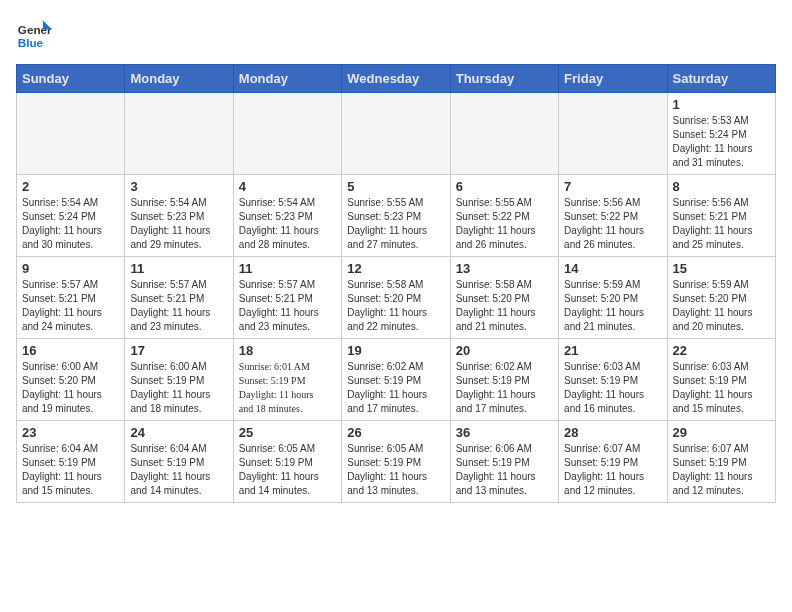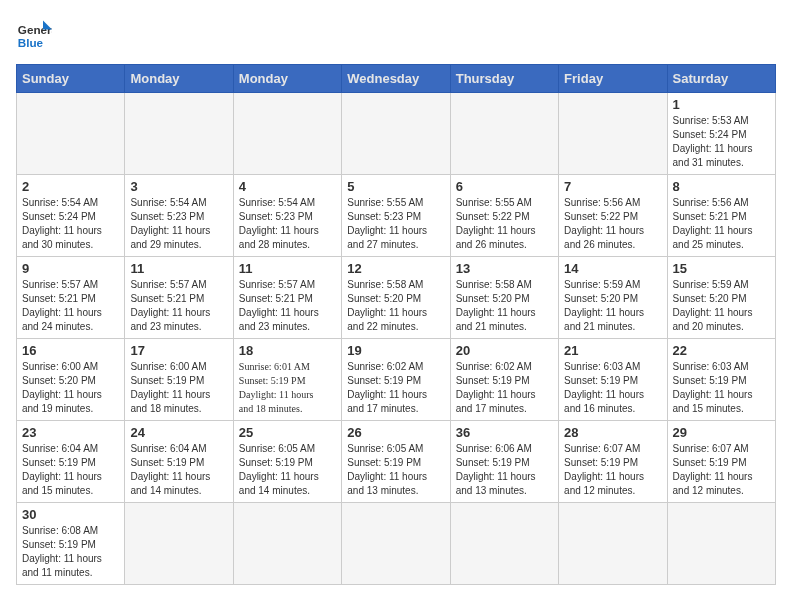"30" tr { html: <tr> <td> <span>30</span> <div>Sunrise: 6:08 AM Sunset: 5:19 PM Daylight: 11 hours and 11 minutes.</div> </td> <td></td> <td></td> <td></td> <td></td> <td></td> <td></td> </tr> -> none }
